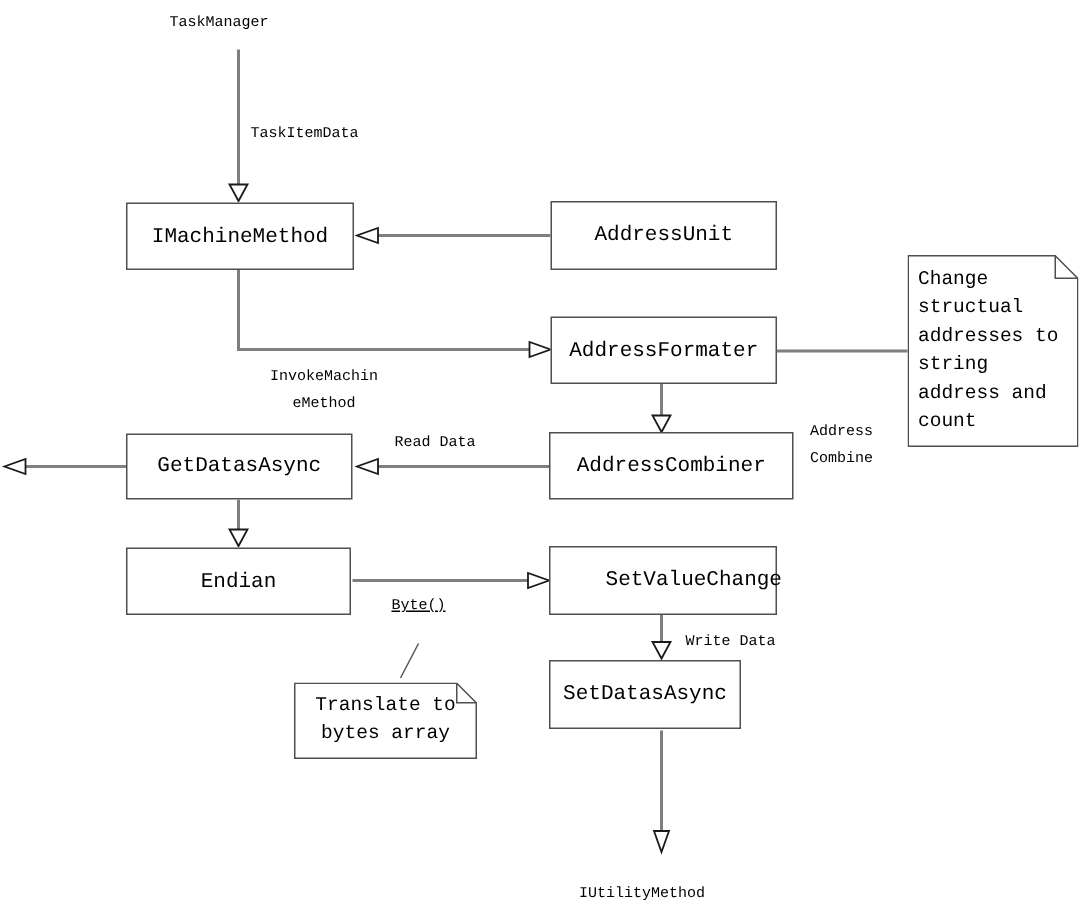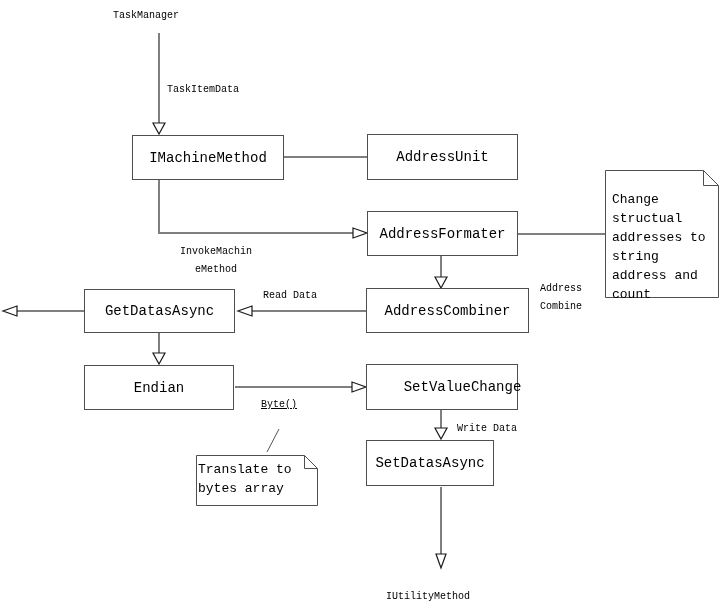"IMachineMethod" .n-imachine { margin-left: 48px -> none }
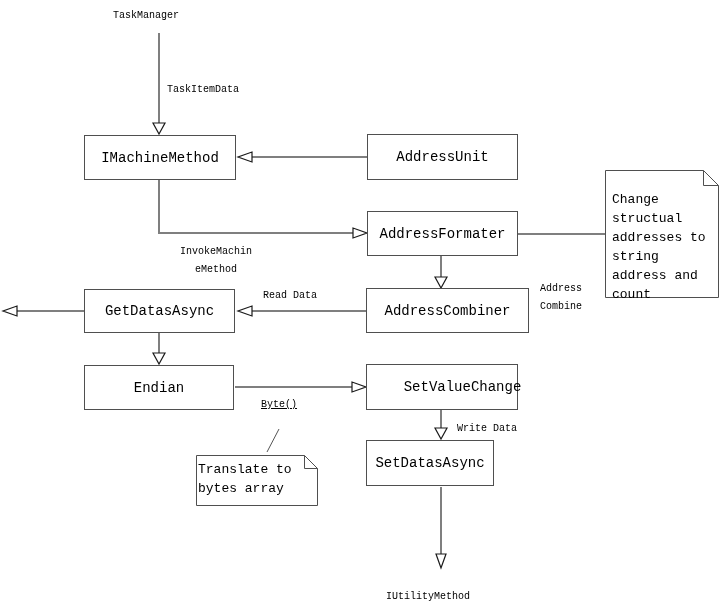"Change" .note-text { padding: 20px 4px 0 7px -> 6px 4px 0 7px }
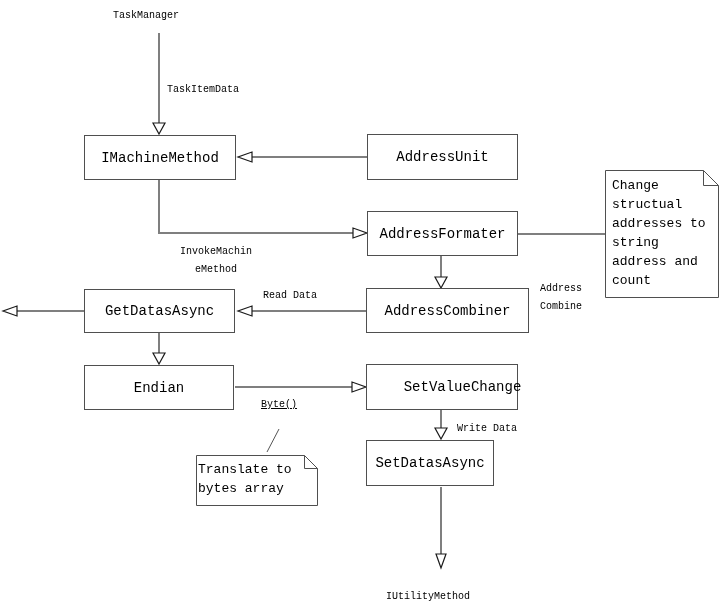"Translate to" .note-text.centered { text-align: left -> center }
